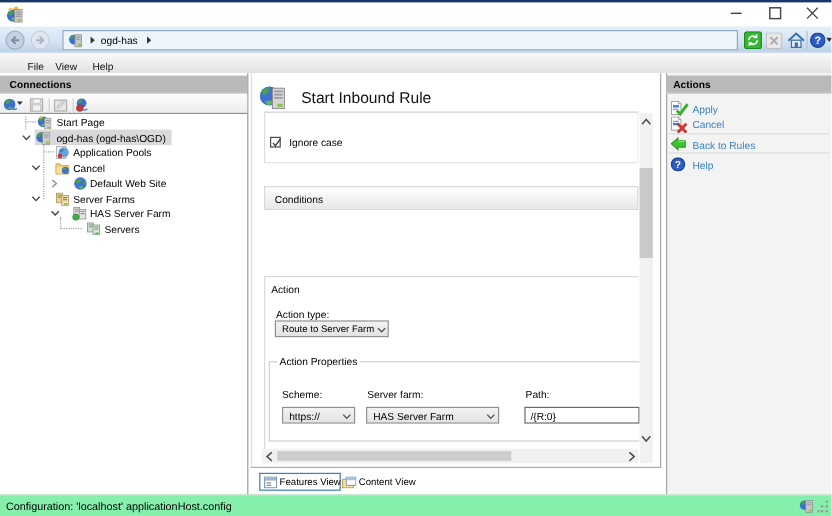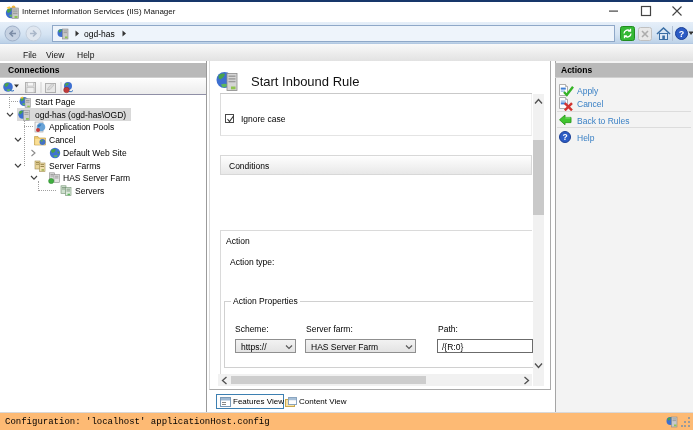"Internet Information Services (IIS)" div.abs { html: <div>Internet Information Services (IIS) Manager</div> -> none }
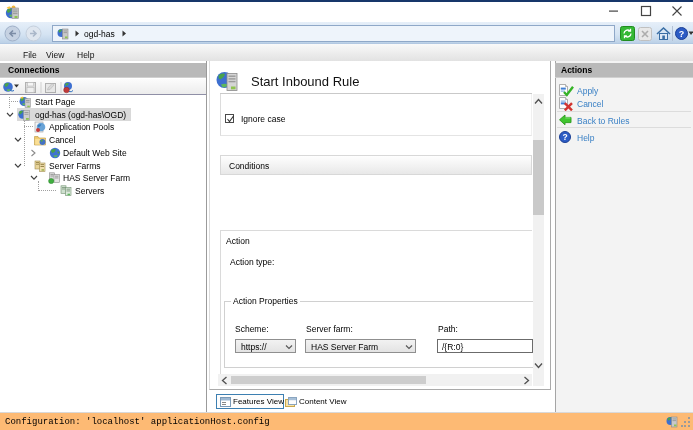"Start Page" div.abs { left: 4px -> 16px }
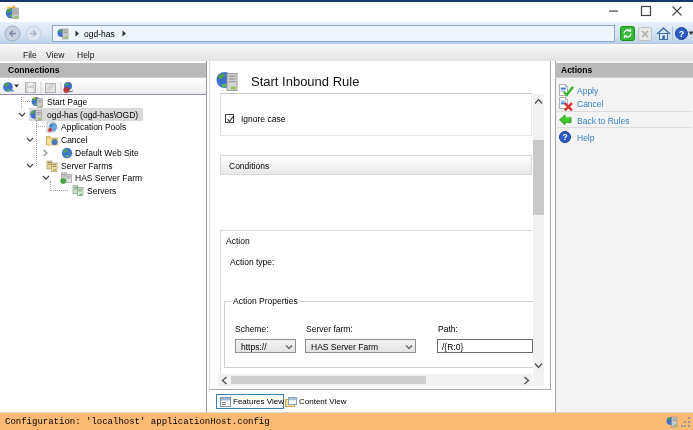"Route to Server Farm" div.combo { html: none -> <div> <span>Route to Server Farm</span> <svg> <path></path> </svg> </div> }
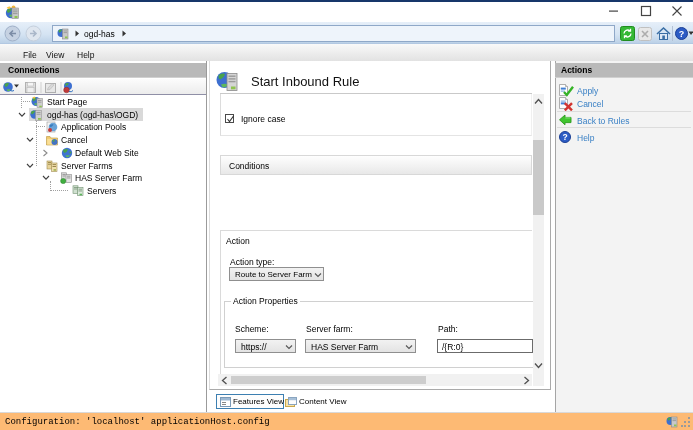"Configuration: 'localhost'" #status { background: #fdba74 -> #86efac; font-family: Liberation Mono, monospace -> none }
